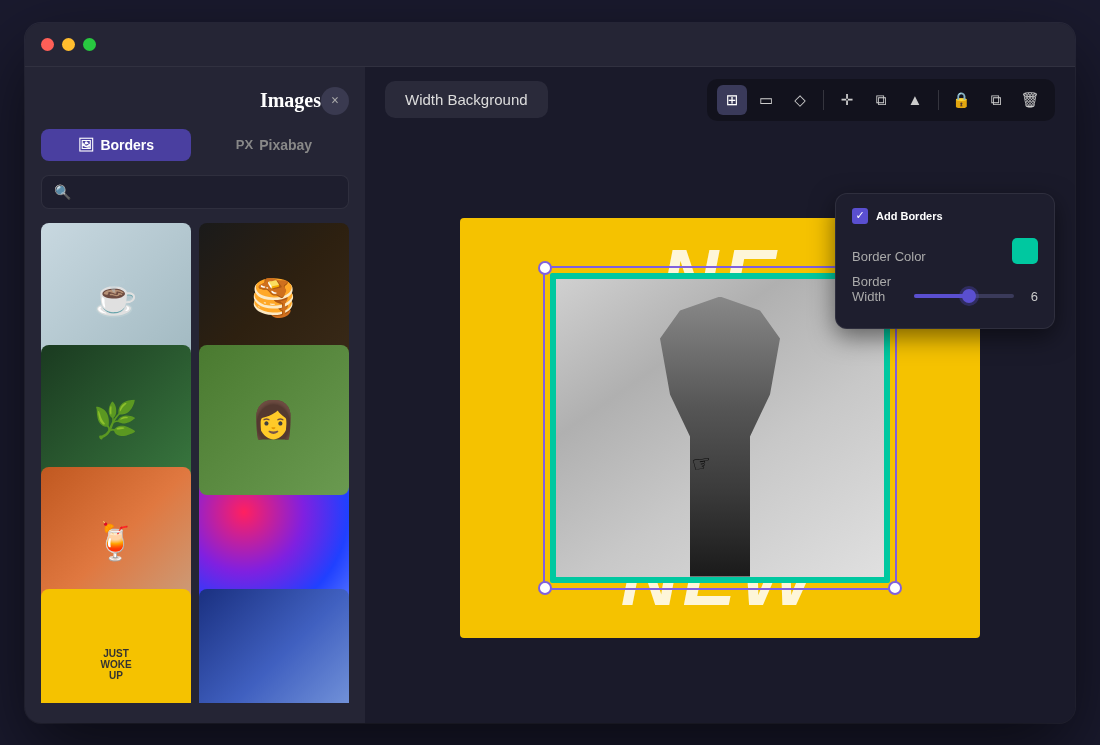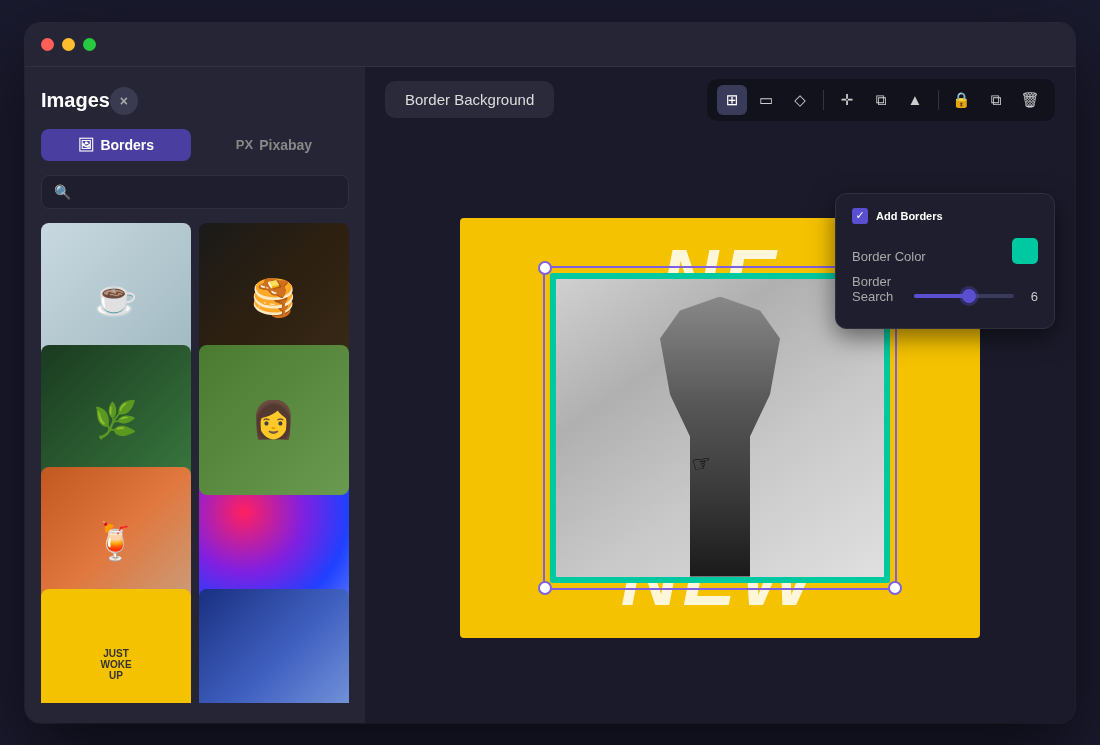"Images" .sidebar-header { font-family: none -> Liberation Serif, serif; justify-content: flex-start -> flex-end }
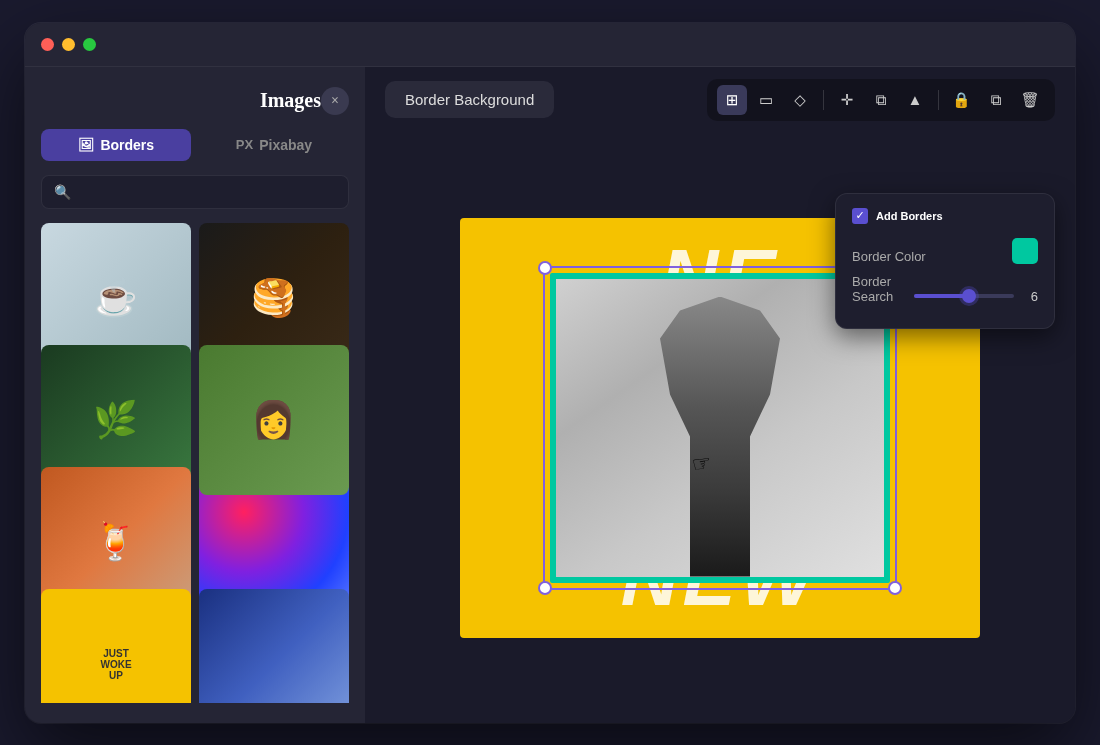"Border Background" button.remove-bg-btn { text: Border -> Width }
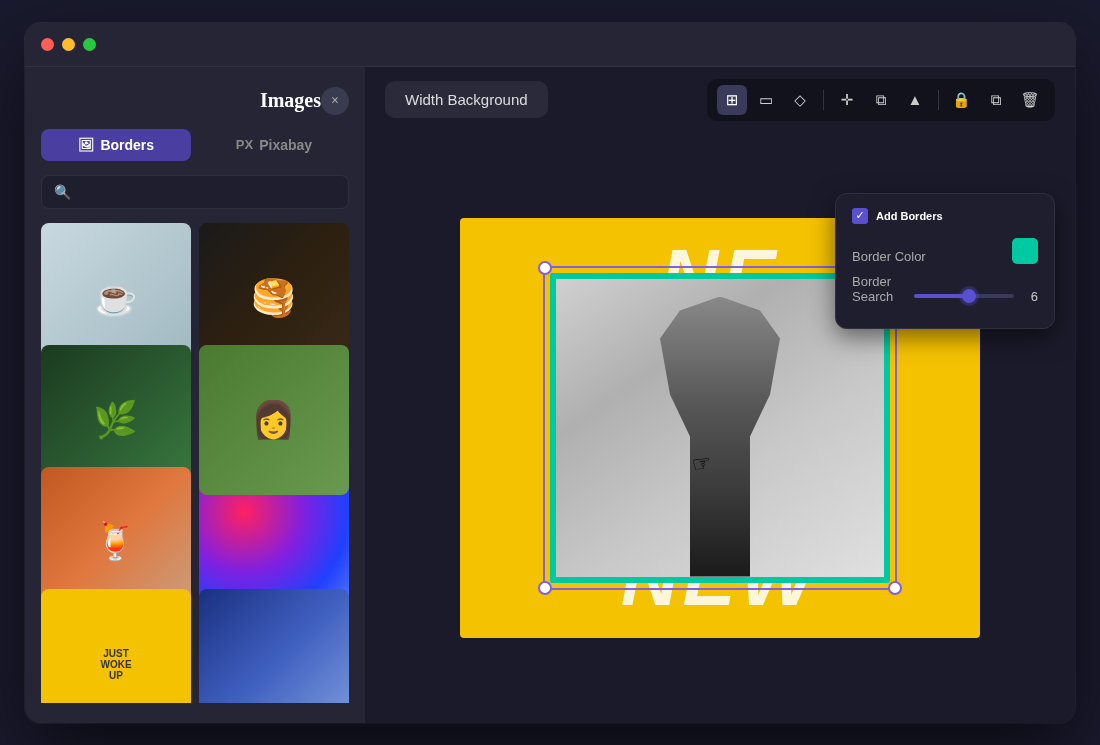"Border Search" span.prop-label { text: Search -> Width }
